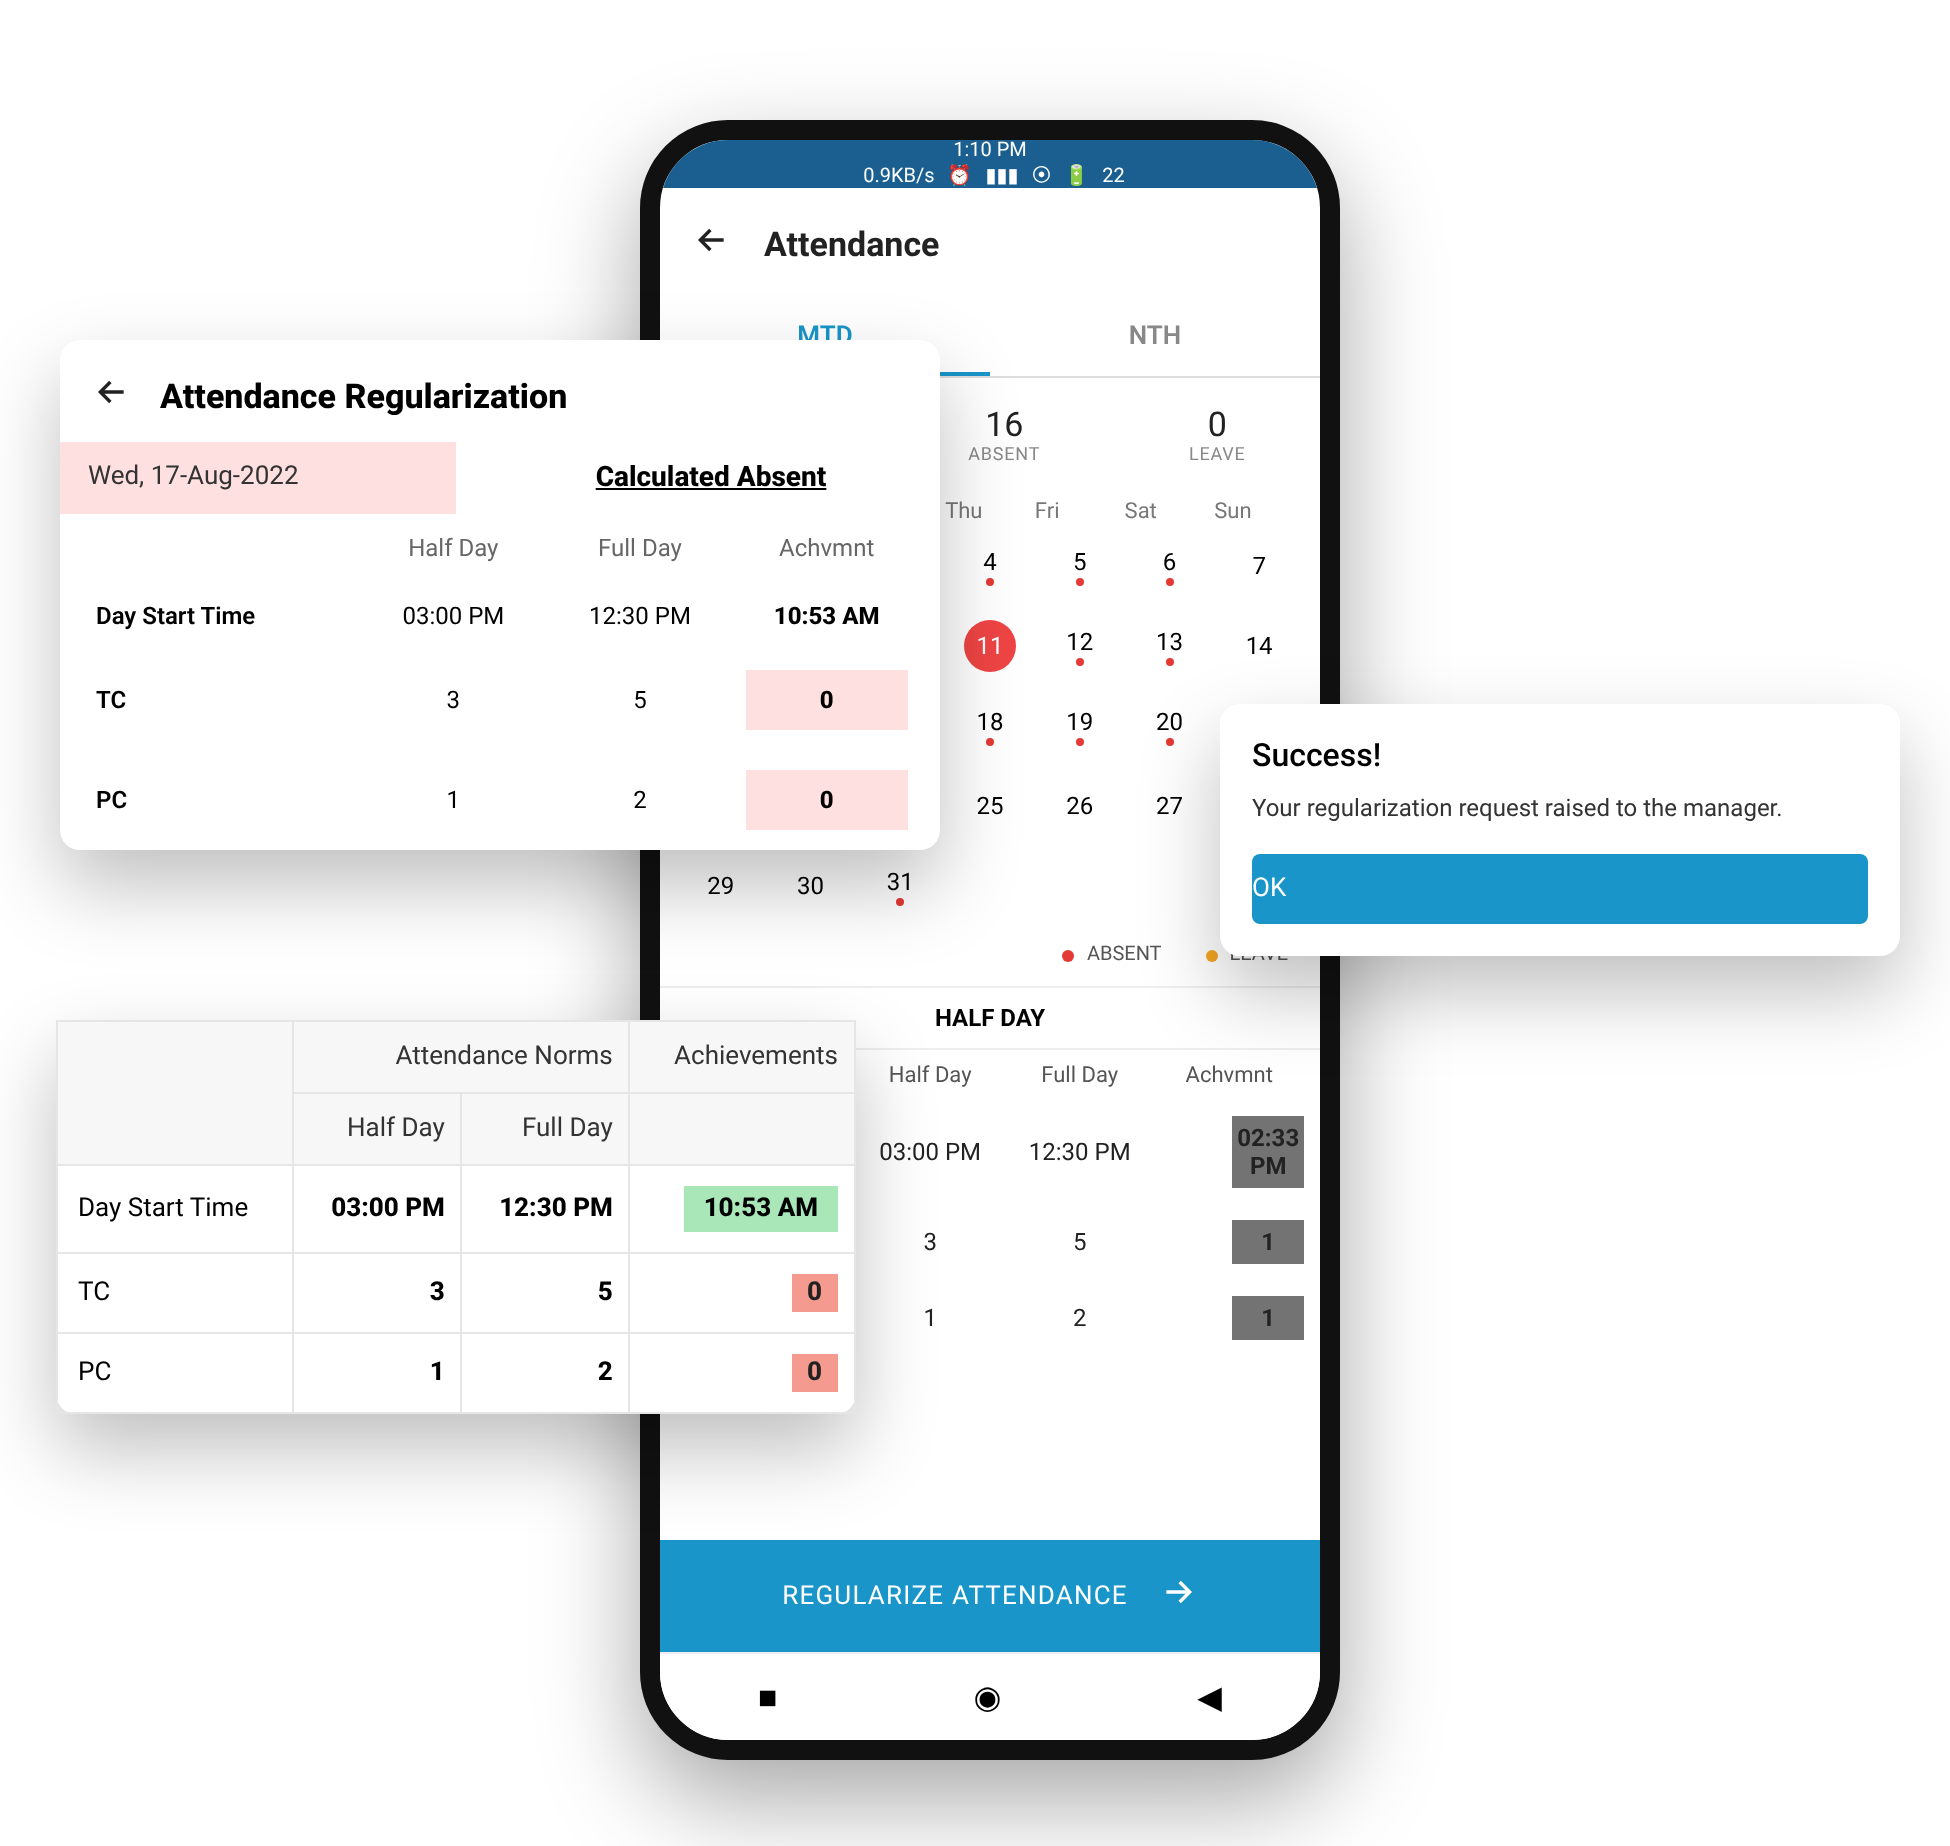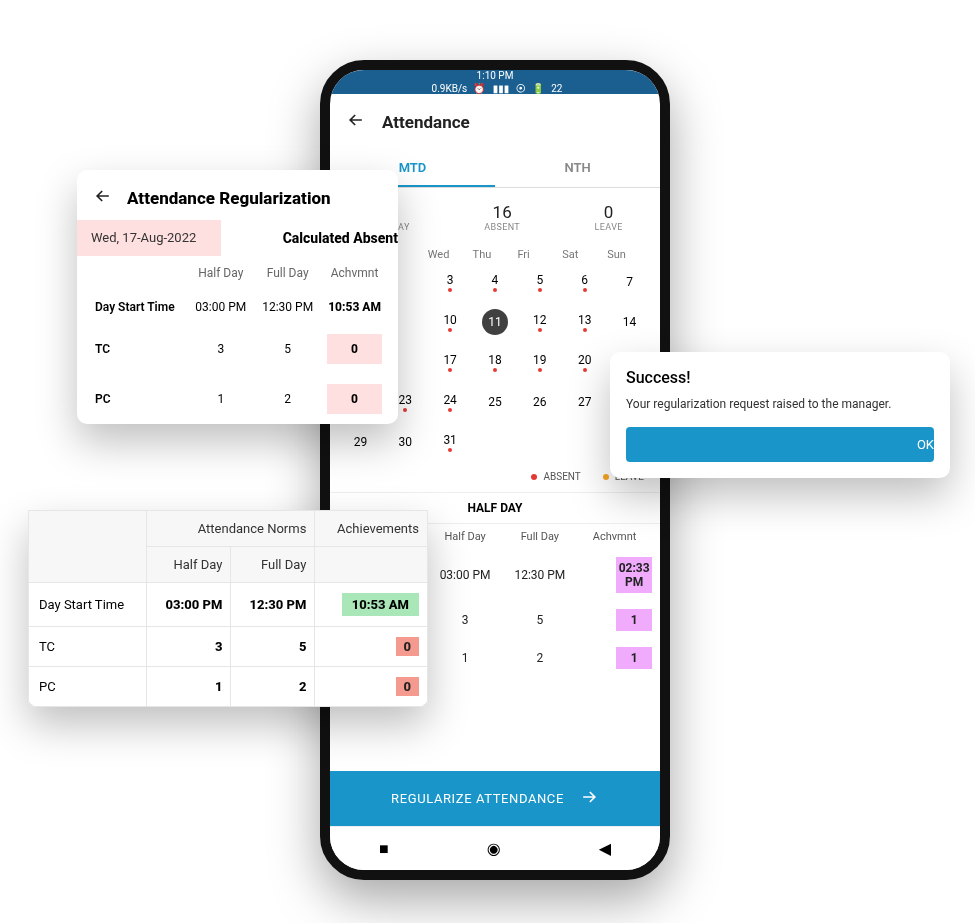"Attendance Regularization" .card1 { margin-left: 47px -> none; width: 321px -> 440px }
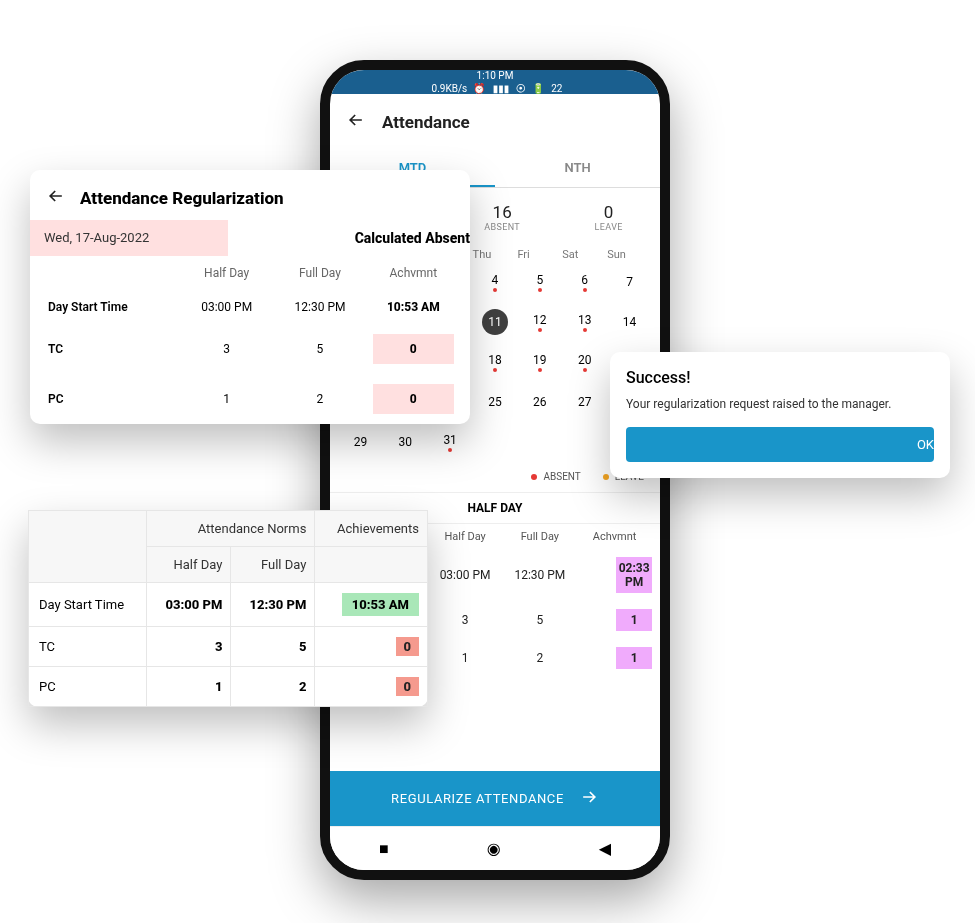"Calculated Absent" .card1 .row1 .status { text-align: right -> center; text-decoration: none -> underline }
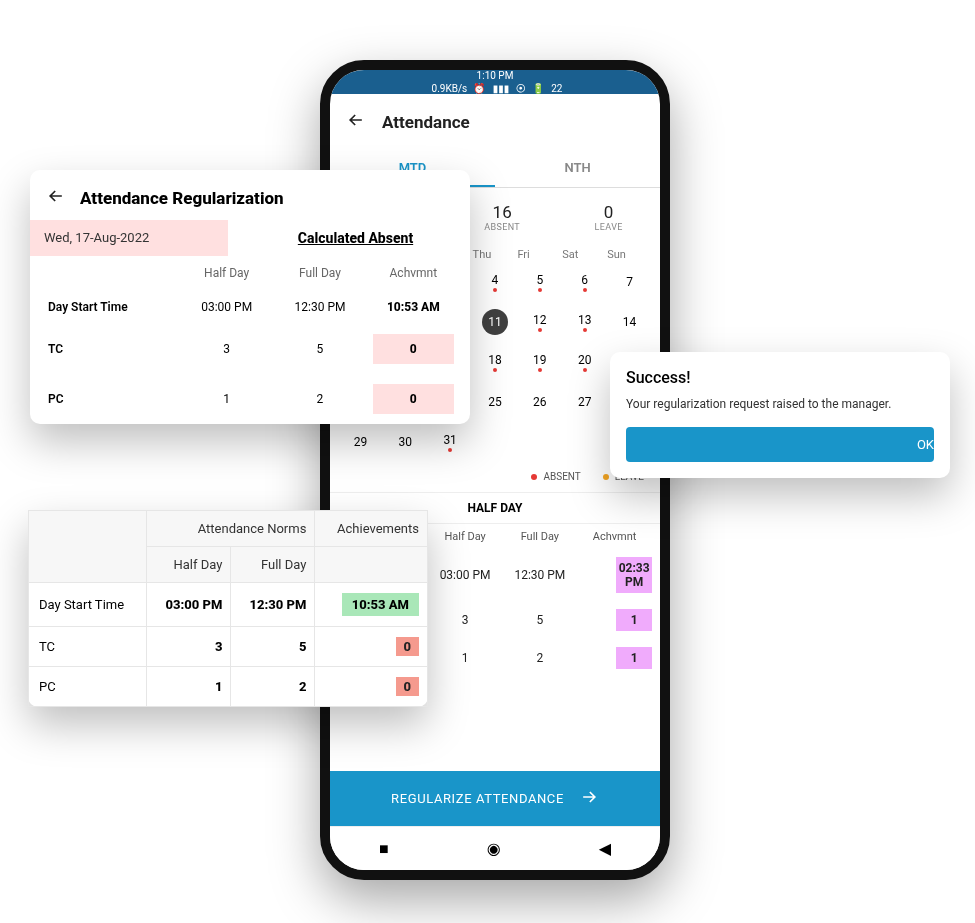"11" .cal .circle { background: #404040 -> #ef4444 }
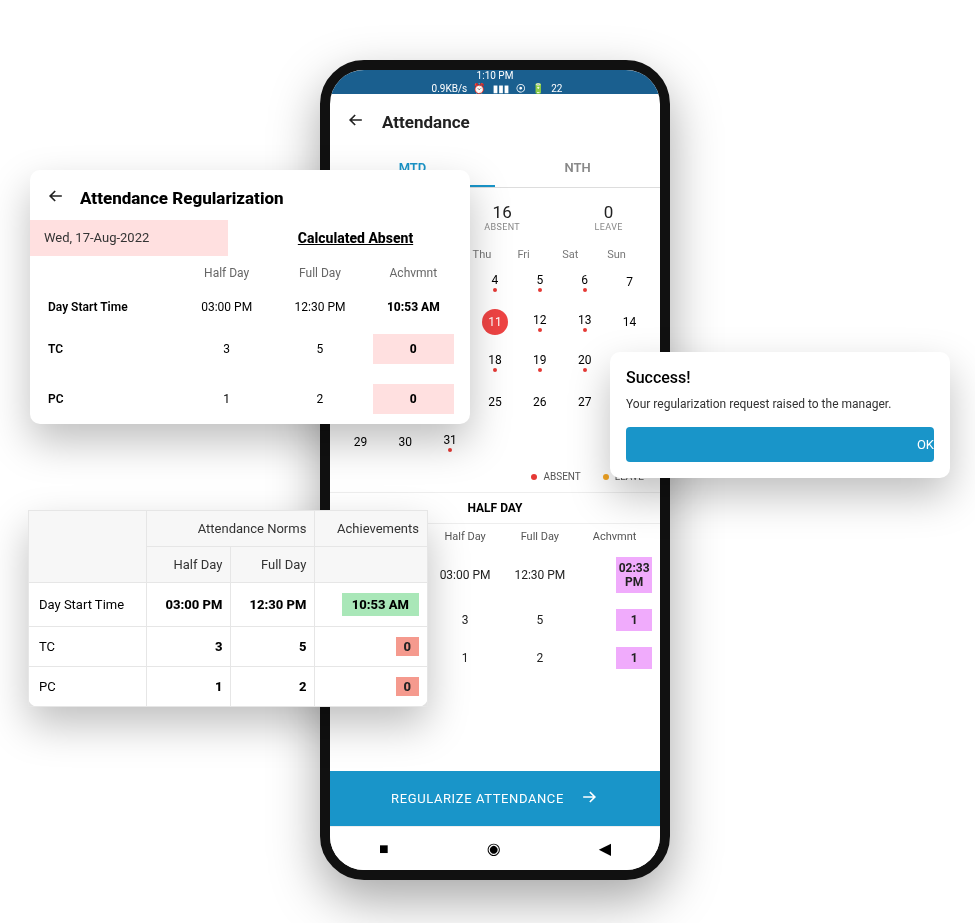"OK" .card3 .ok { text-align: right -> left }
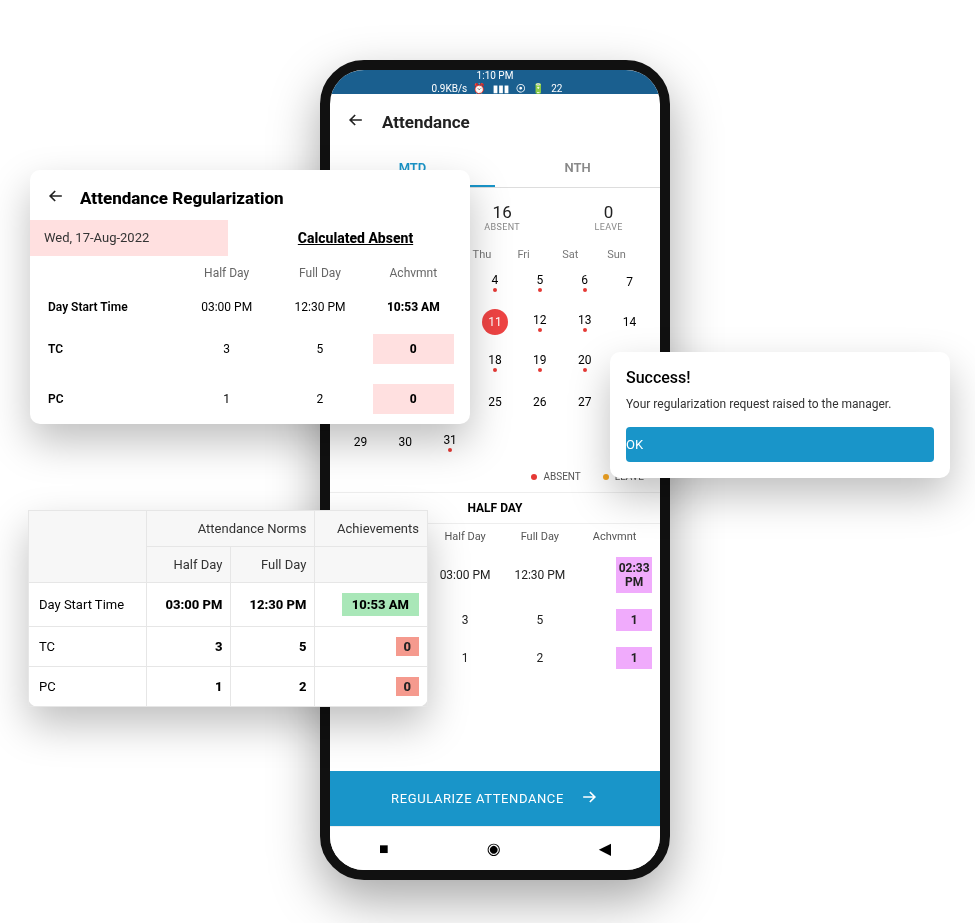"02:33 PM" .norm-row .hl { background: #f0abfc -> #737373 }
